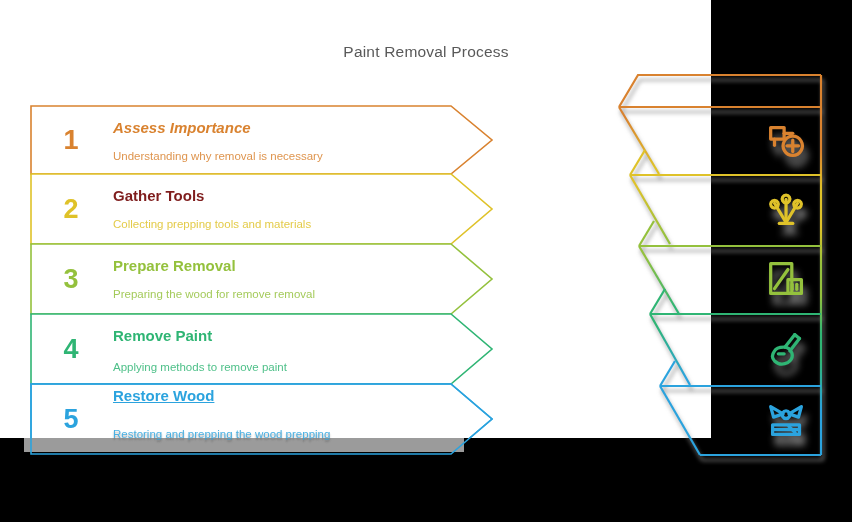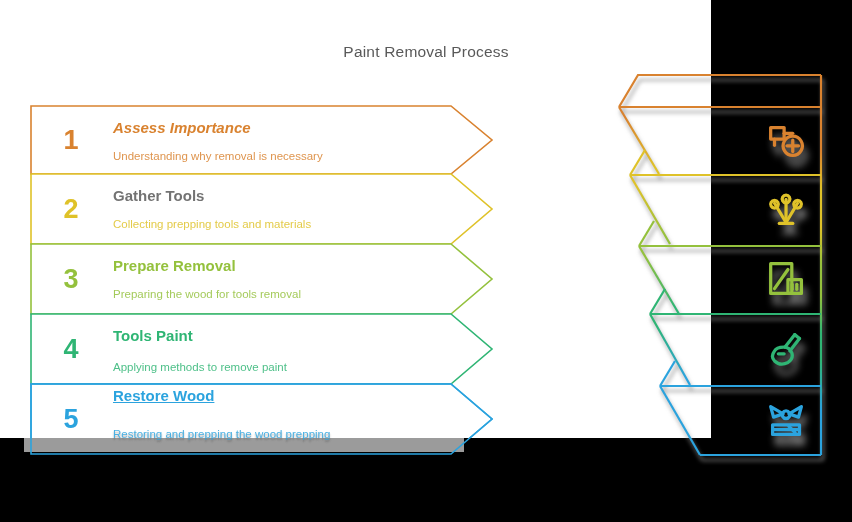"Gather Tools" div.step-title { color: #737373 -> #7f1d1d }
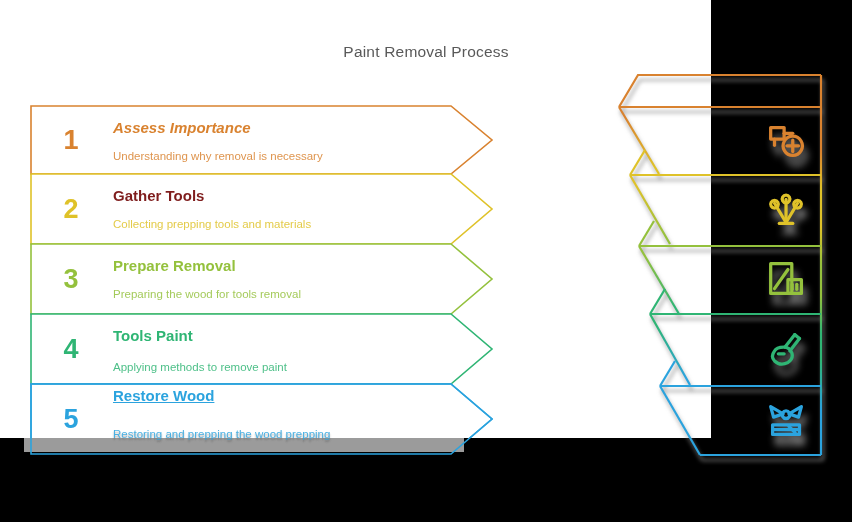"Preparing the wood for tools" div.step-desc { text: tools -> remove }
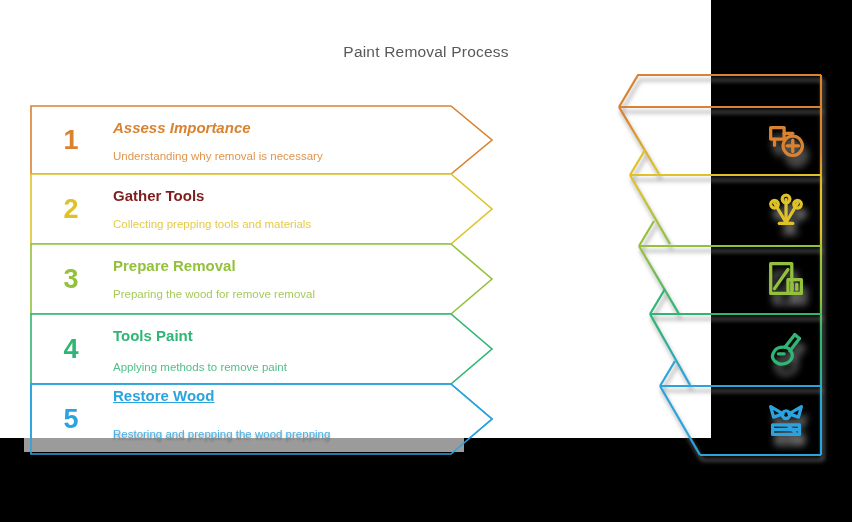"Tools Paint" div.step-title { text: Tools -> Remove }
